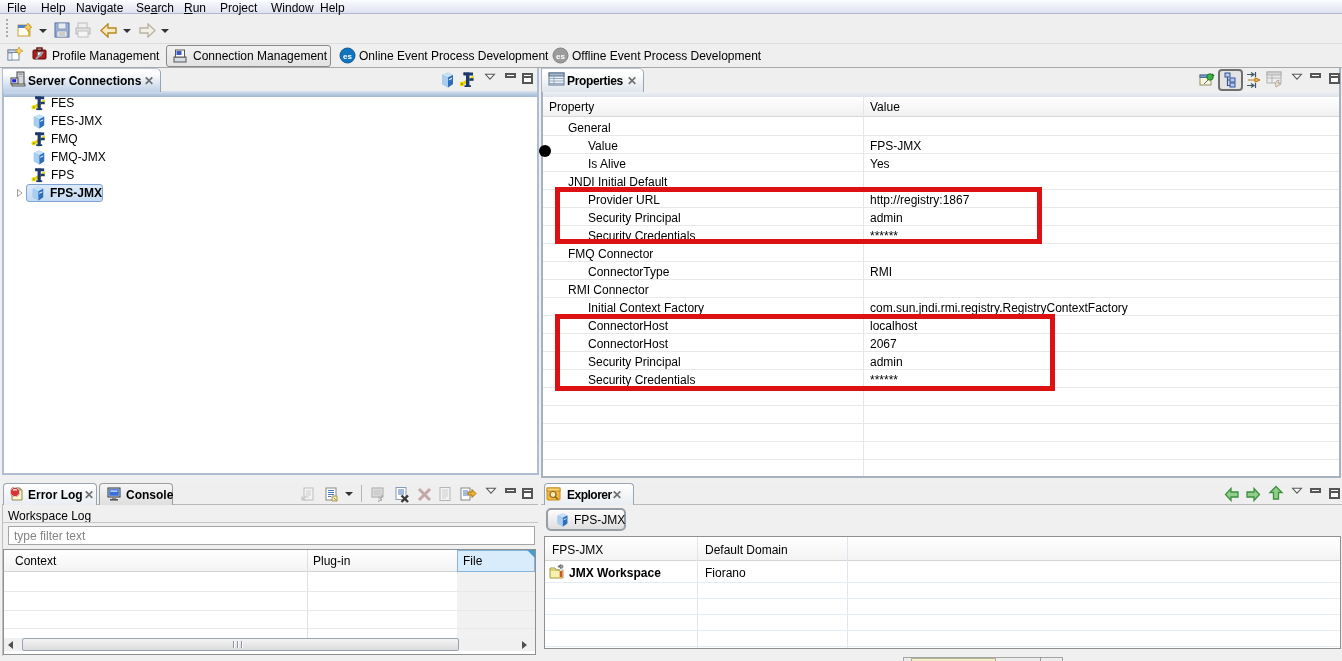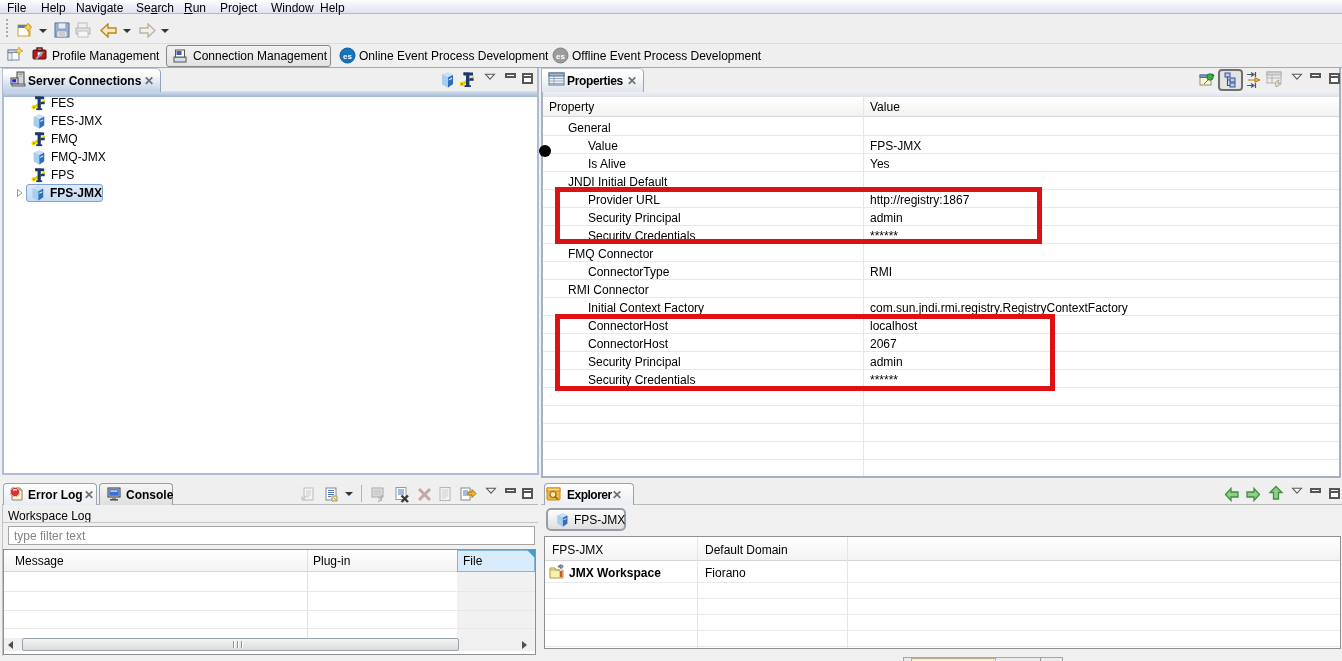"Message" div.t { text: Message -> Context }
